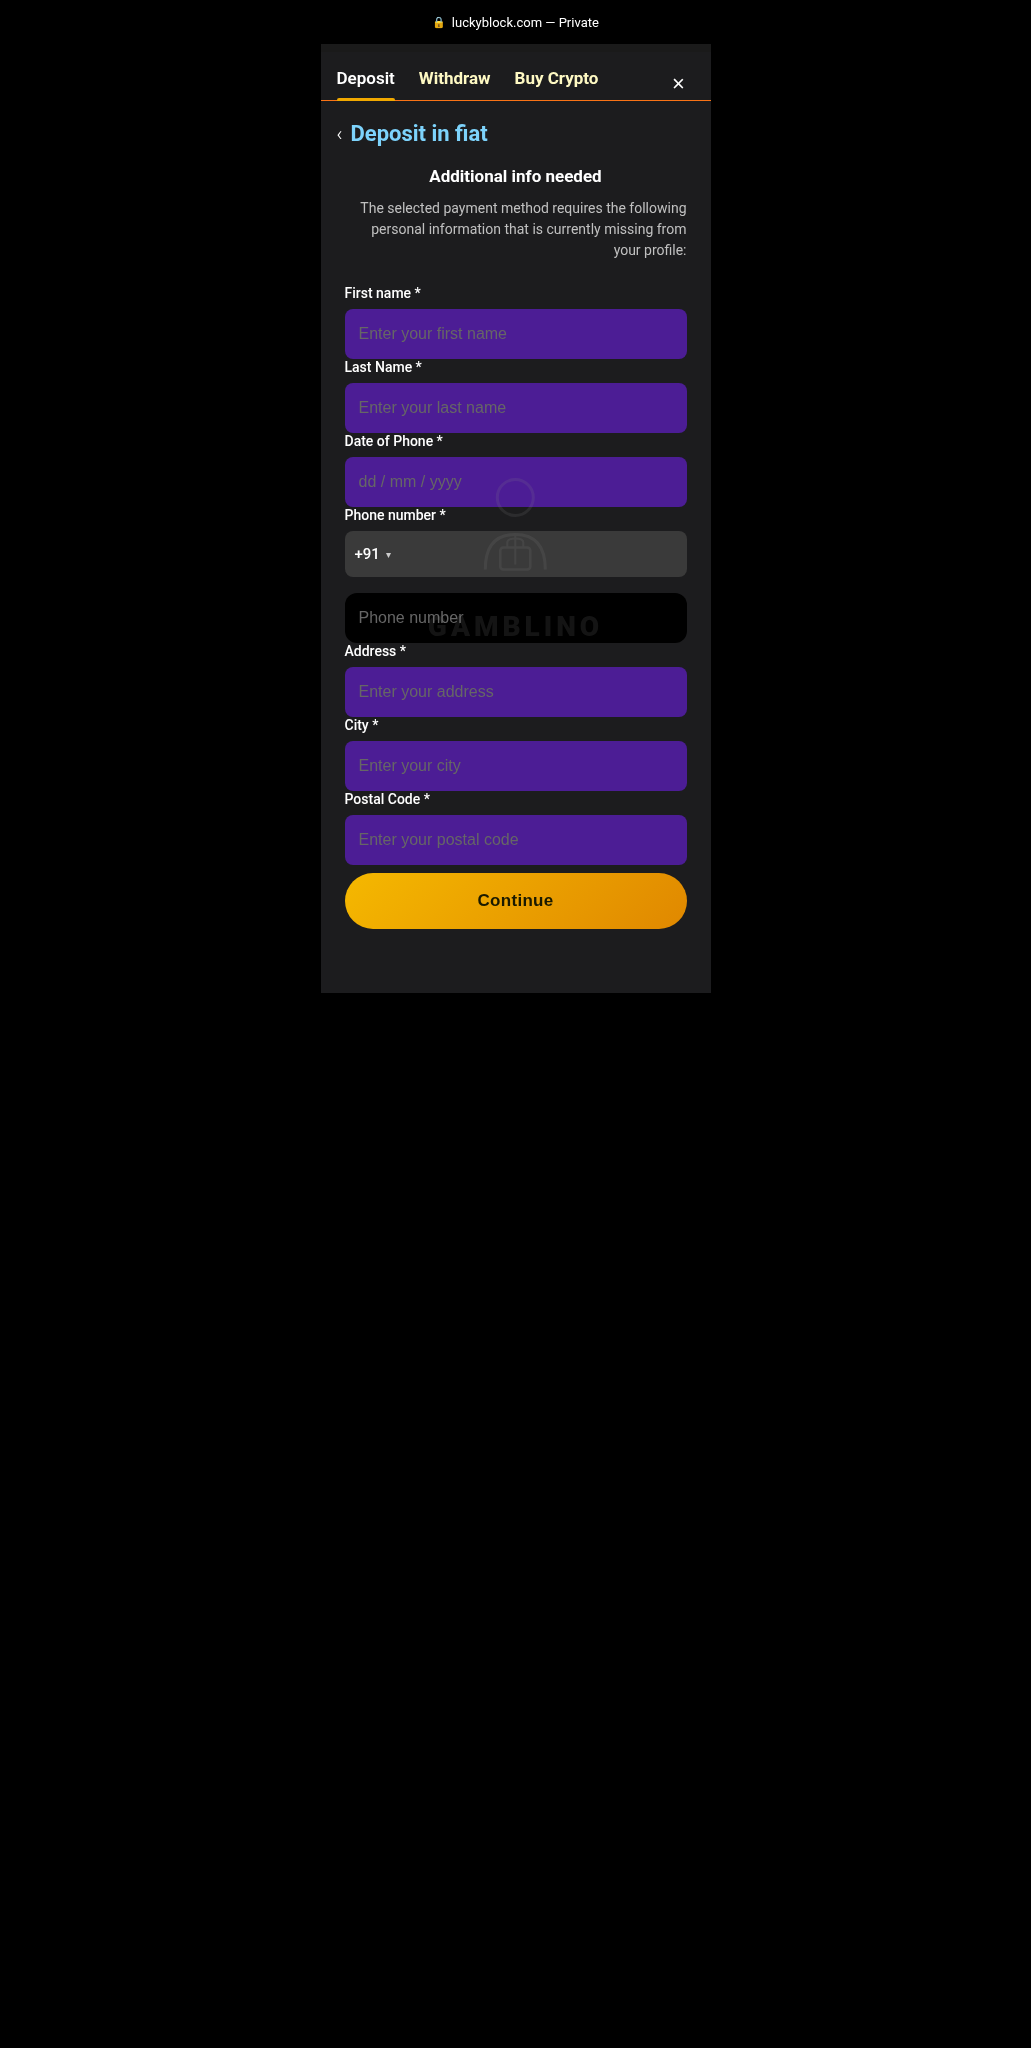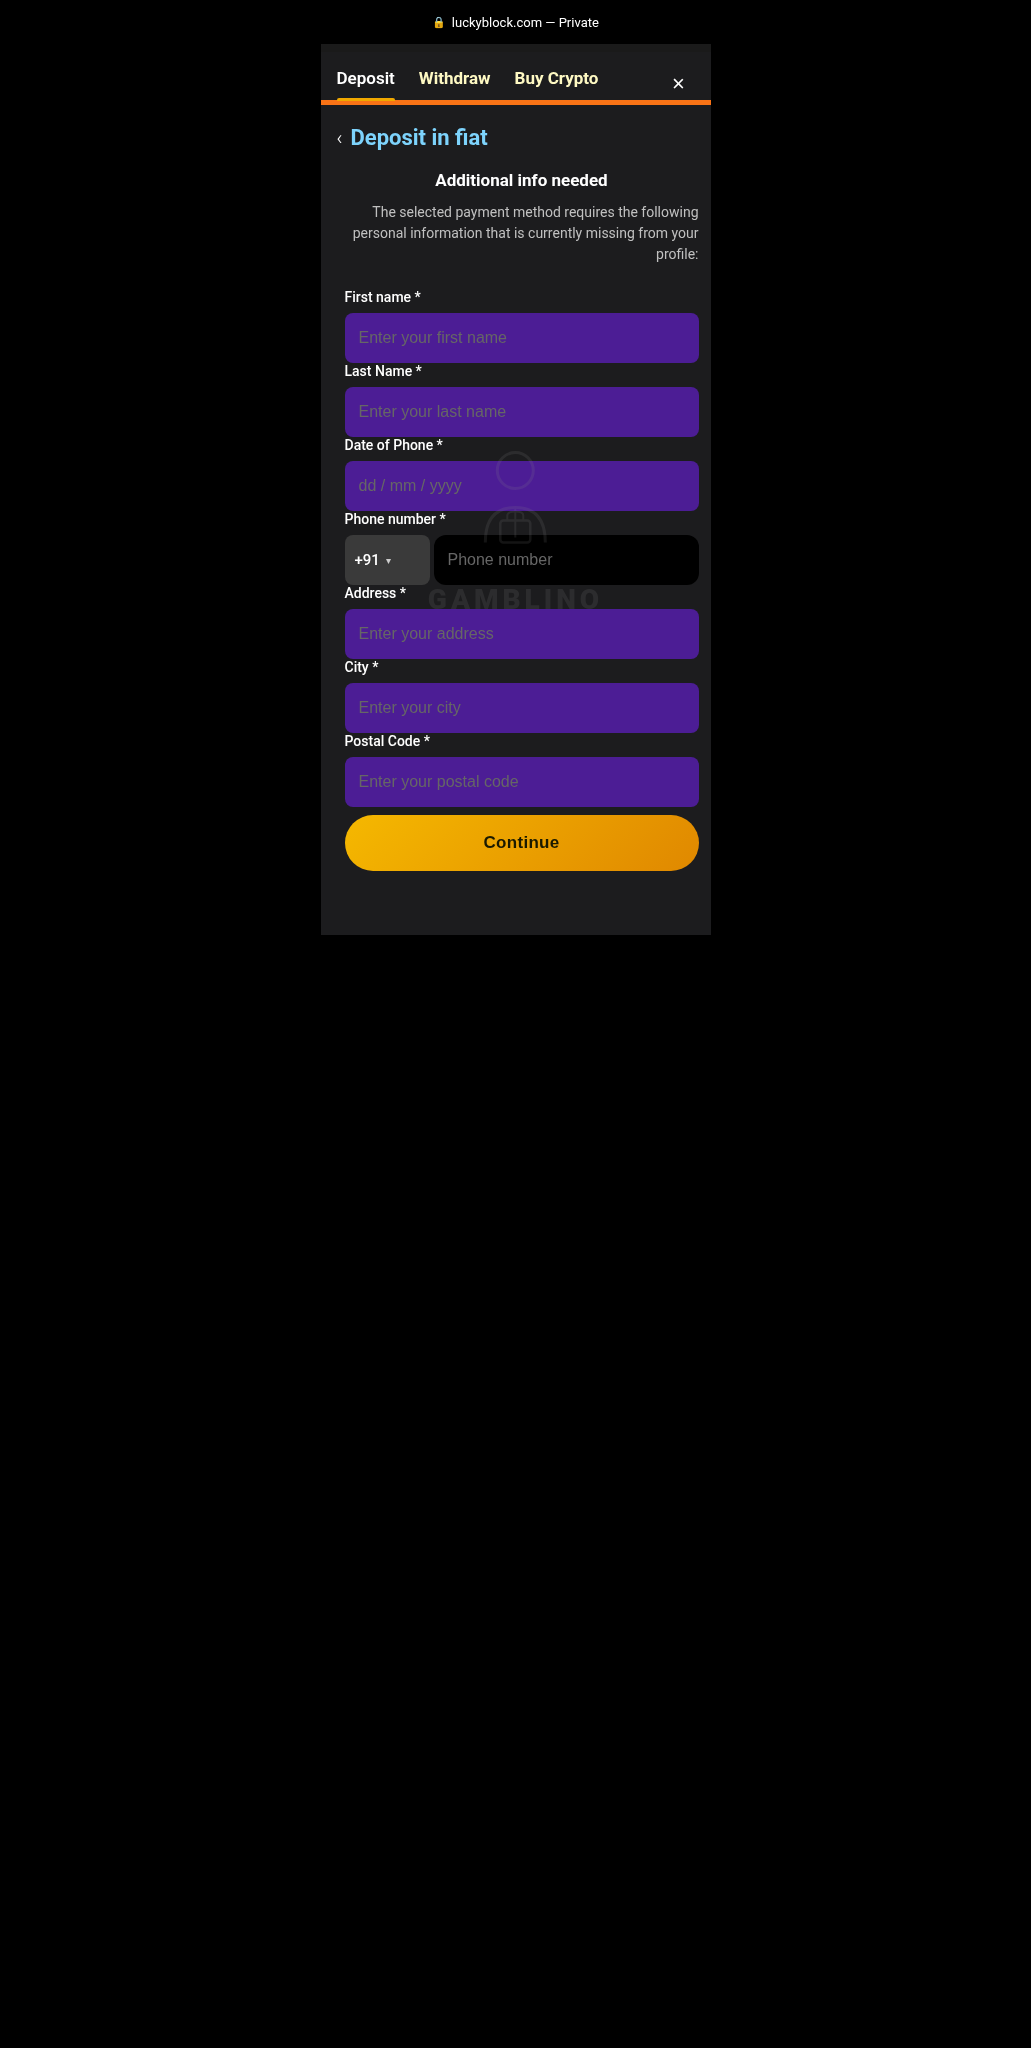"Deposit" .tabs-container { border-bottom: 5px solid #f97316 -> 1px solid #f97316 }
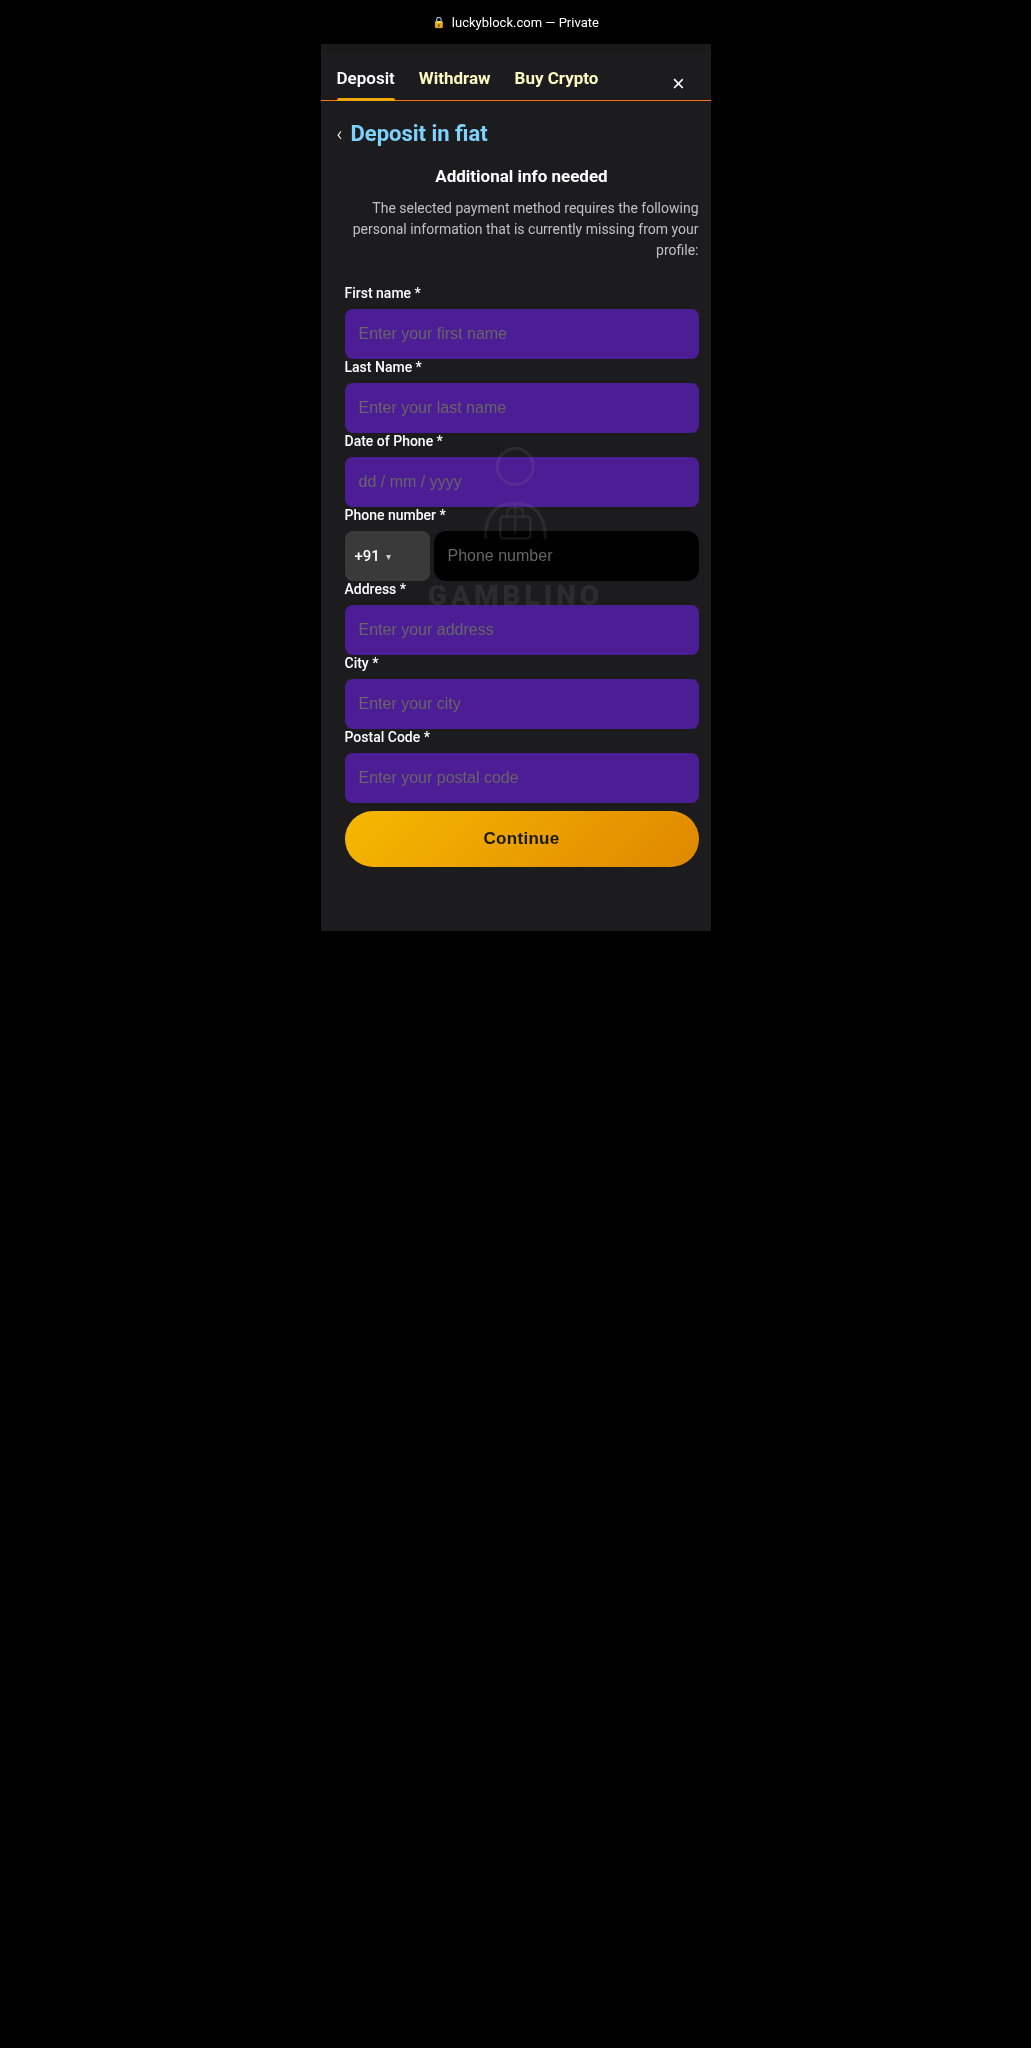"Additional info needed" .content-area { padding: 8px 12px 24px 24px -> 8px 24px 24px 24px }
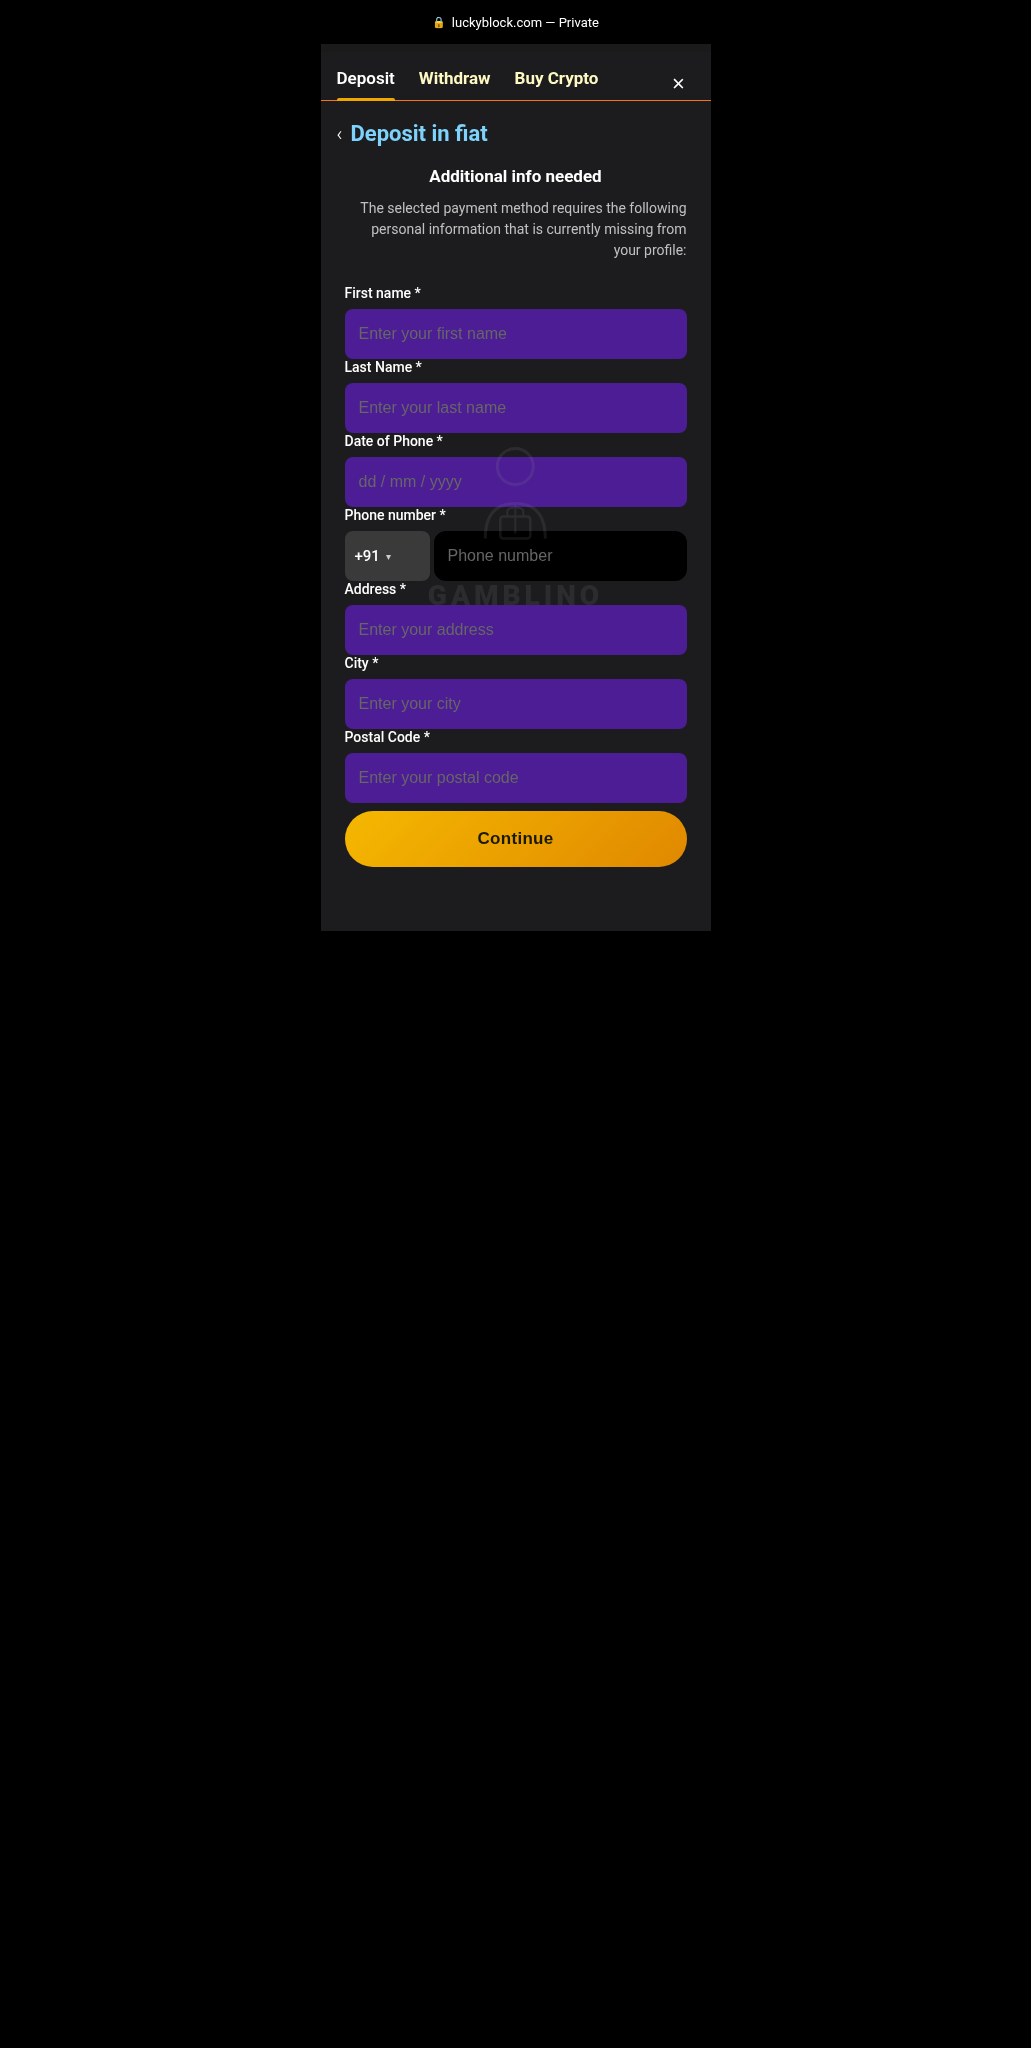"+91" .phone-field-wrapper { flex-direction: none -> column; gap: 4px -> 16px }
